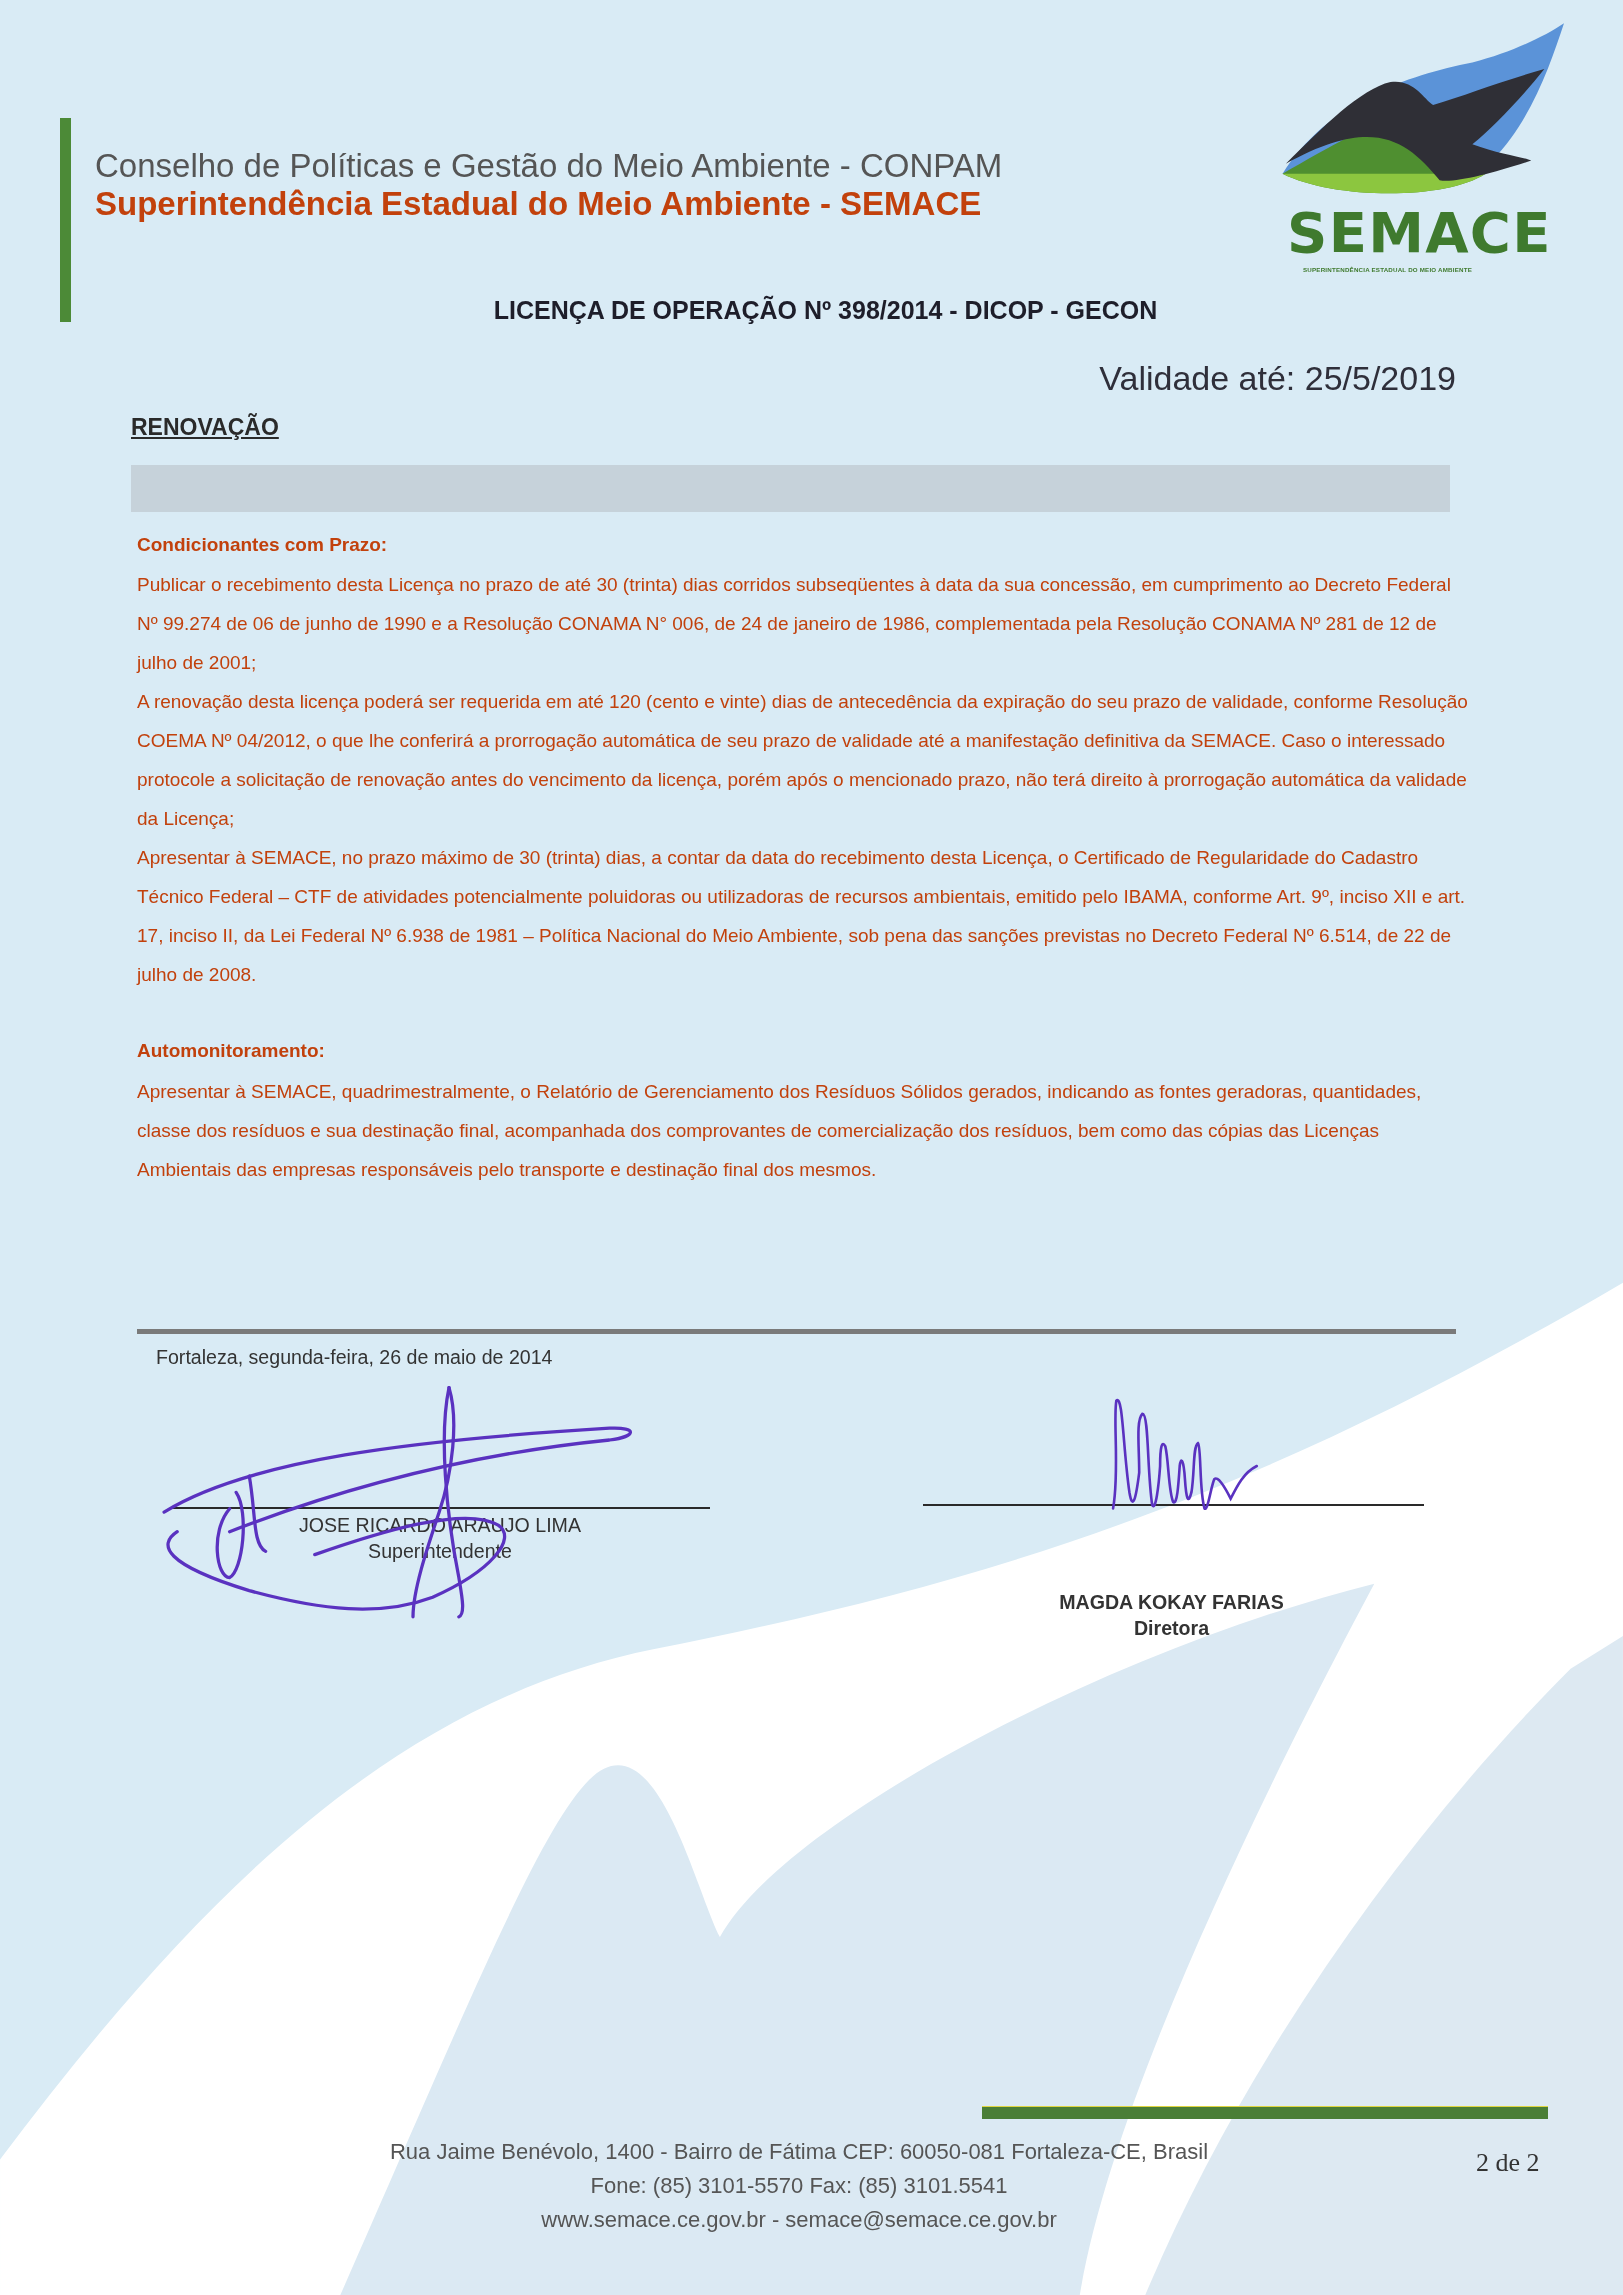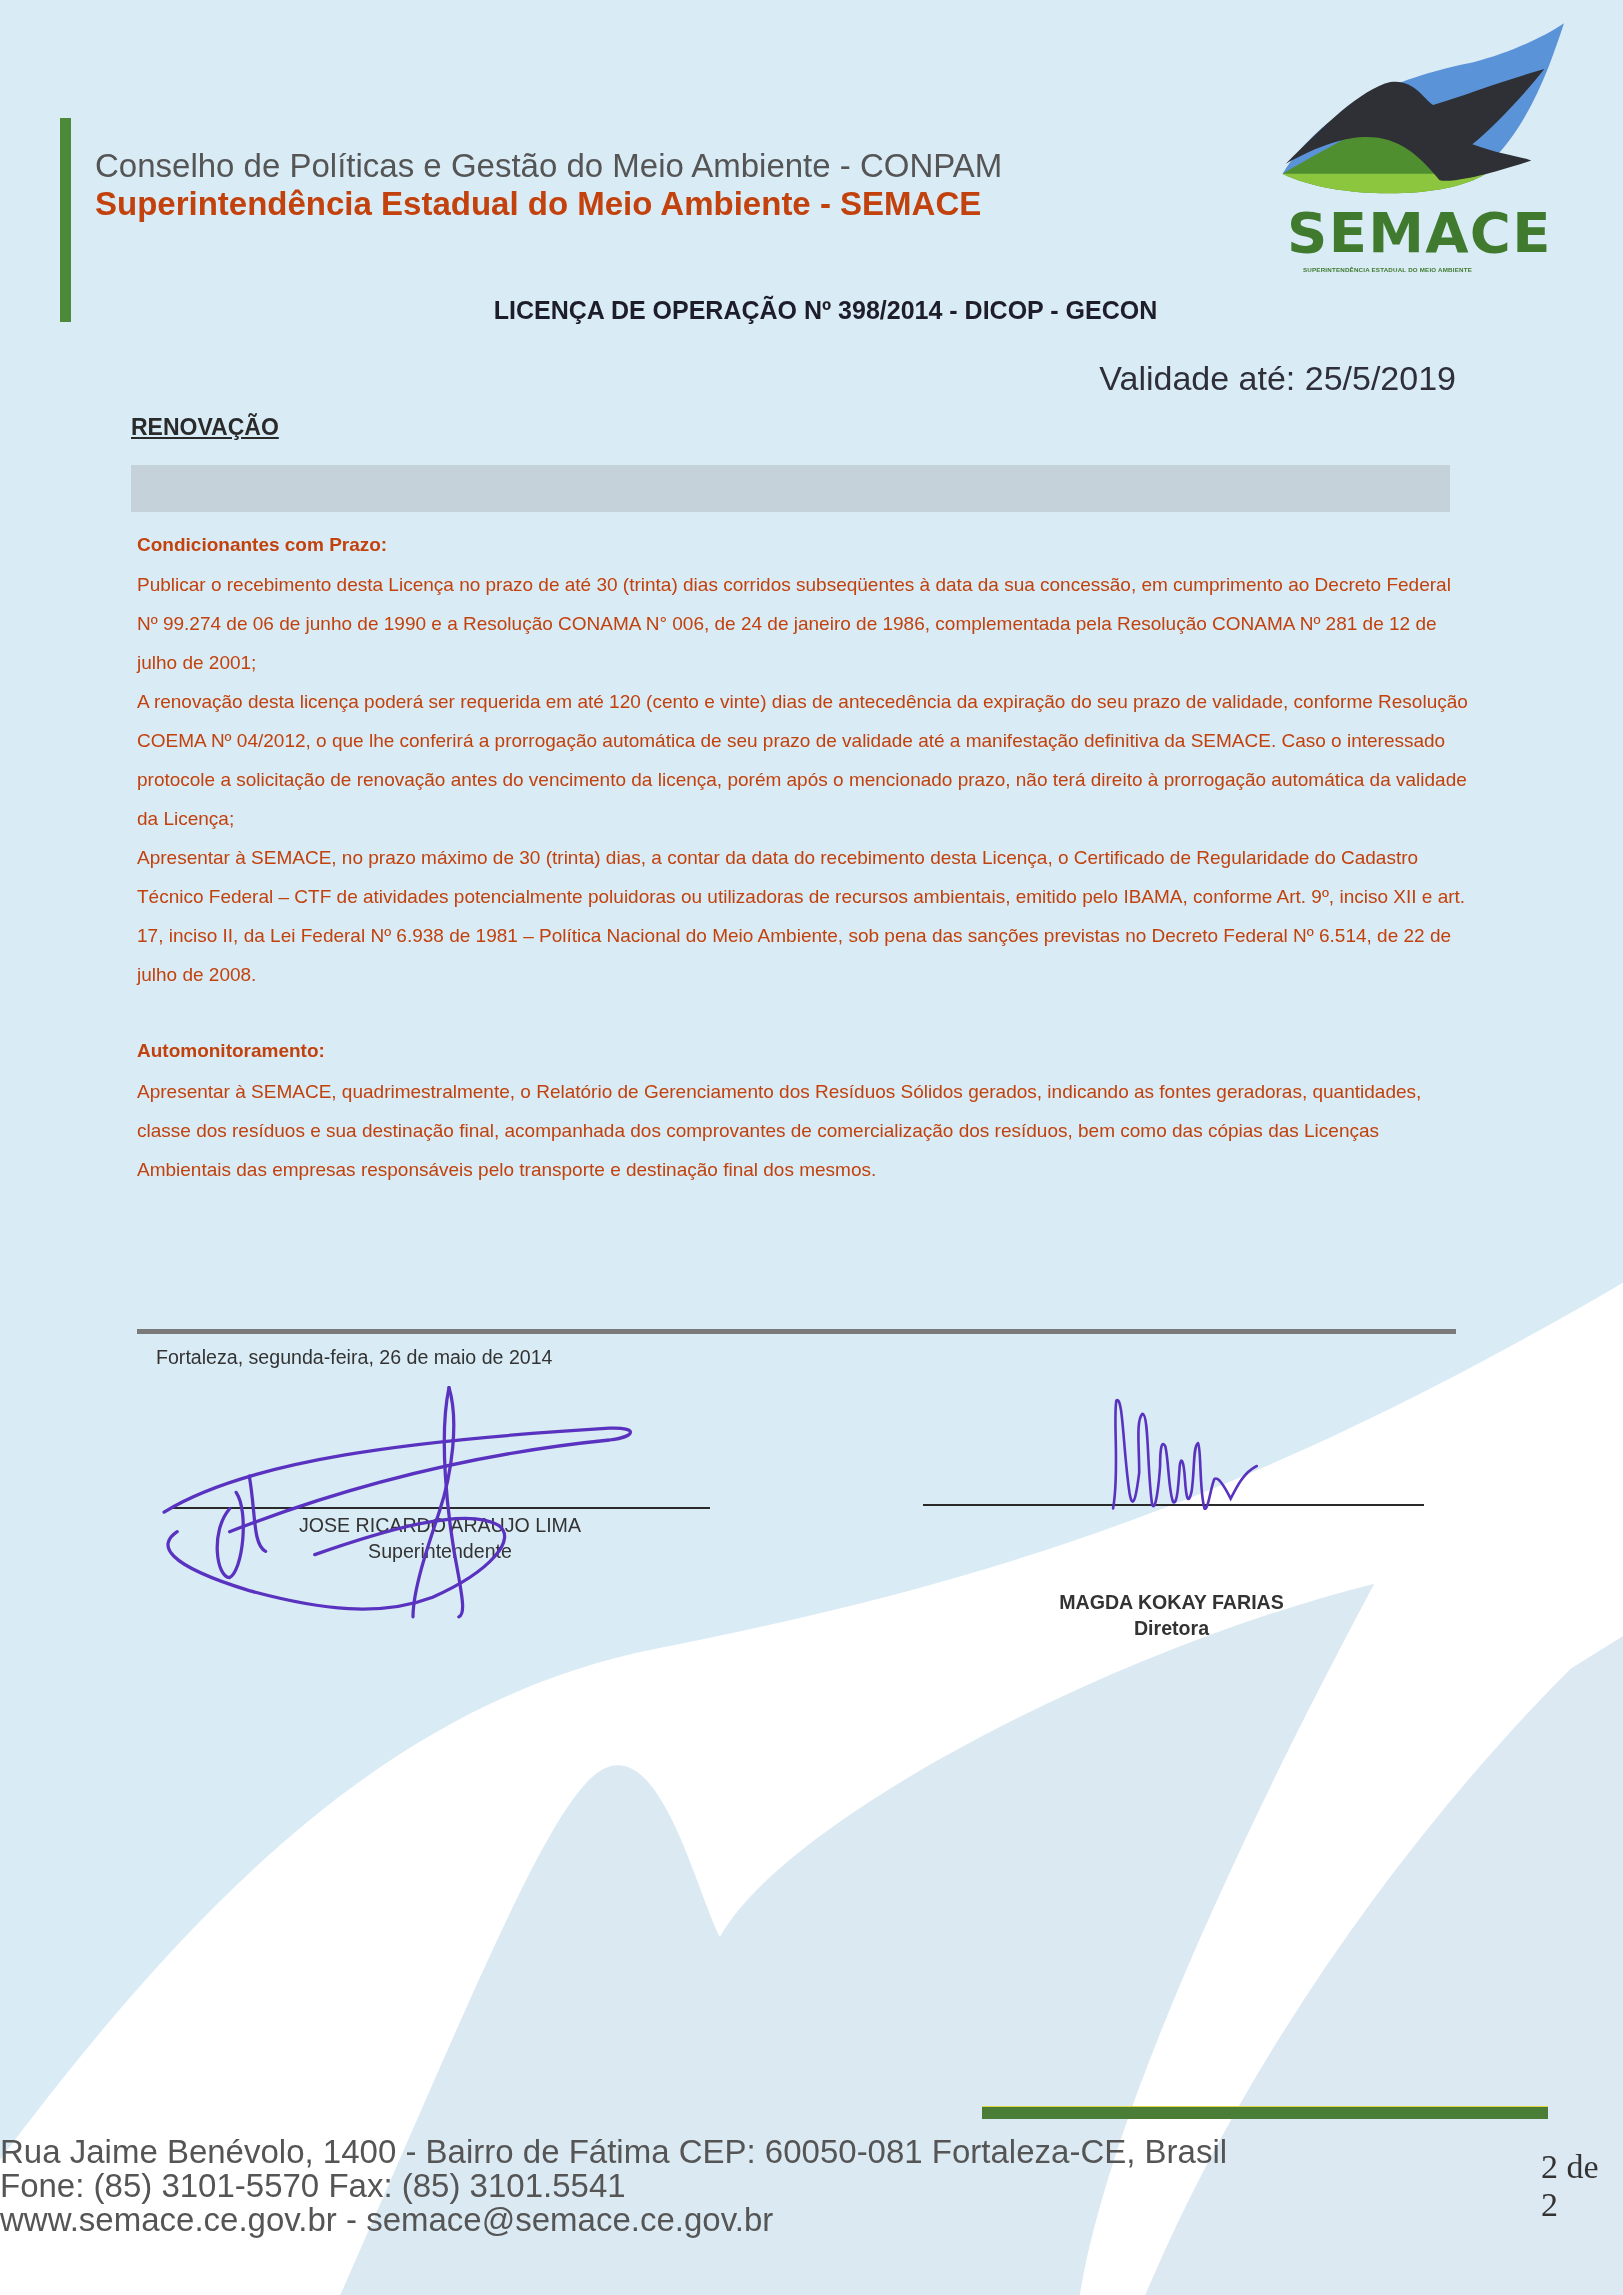"Rua Jaime Benévolo, 1400 -" .footer { font-size: 33px -> 22px; text-align: none -> center }
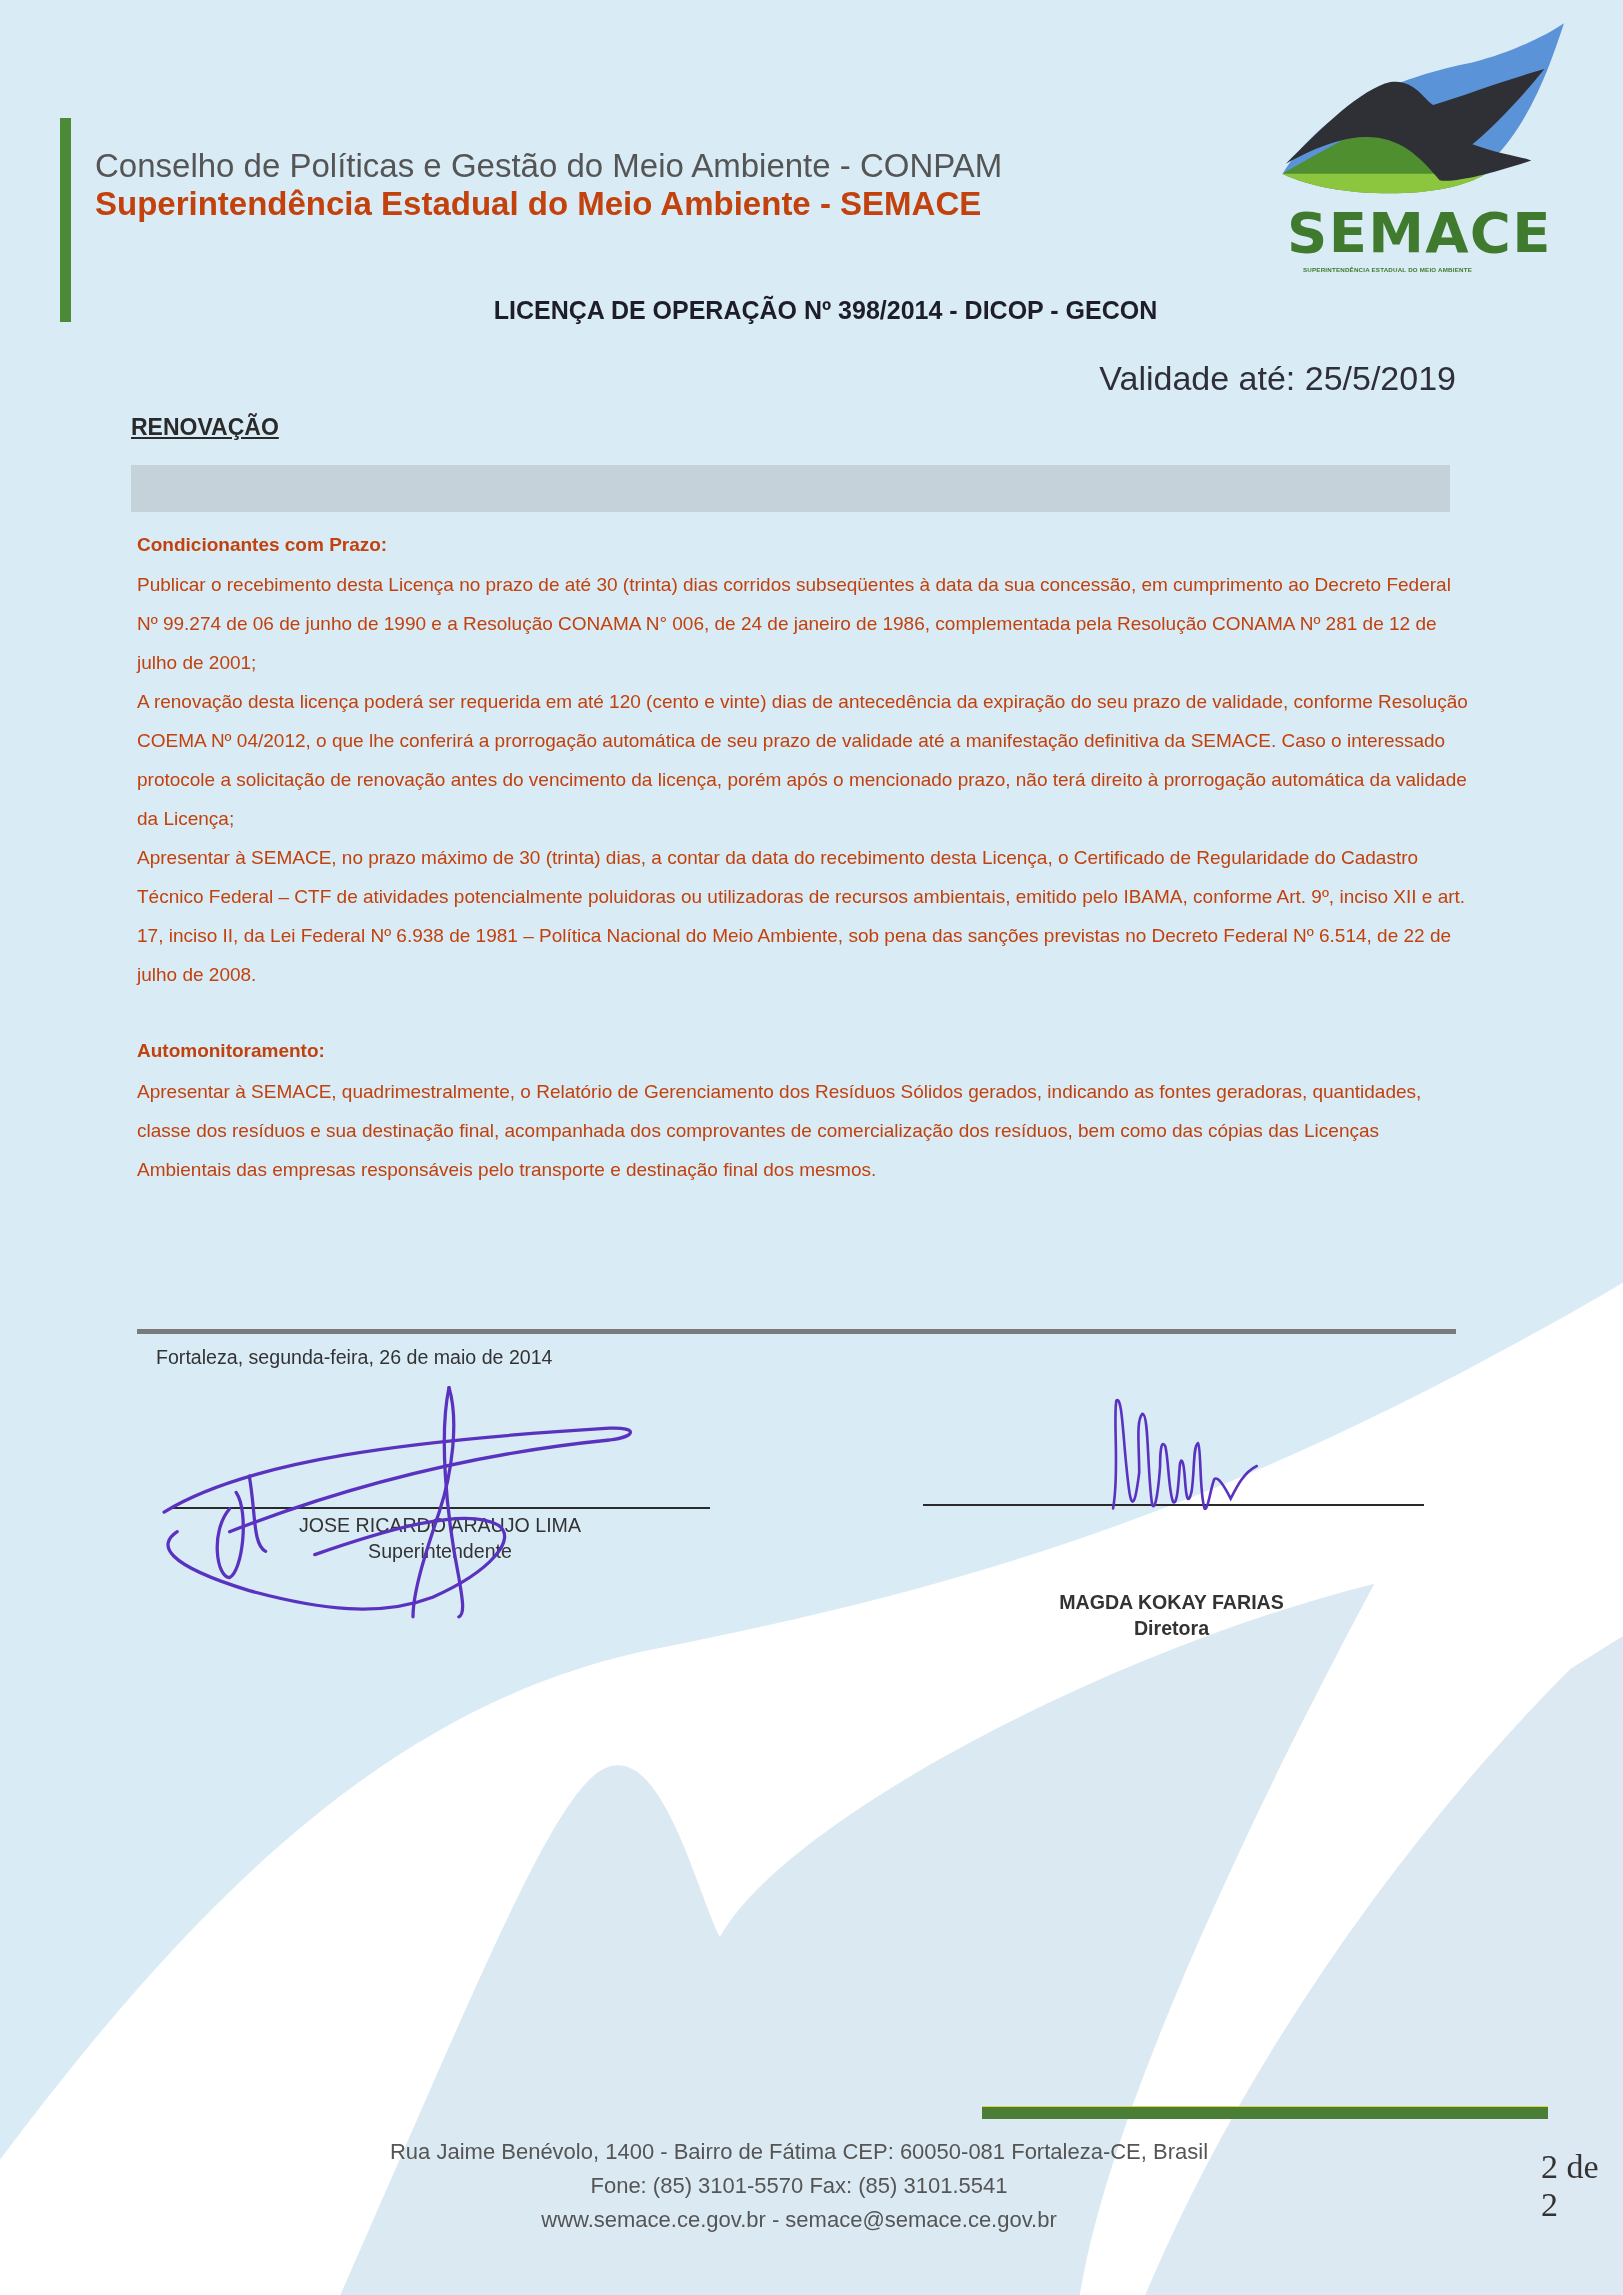"2 de 2" .pageno { font-size: 34px -> 26px; left: 1541px -> 1476px }
